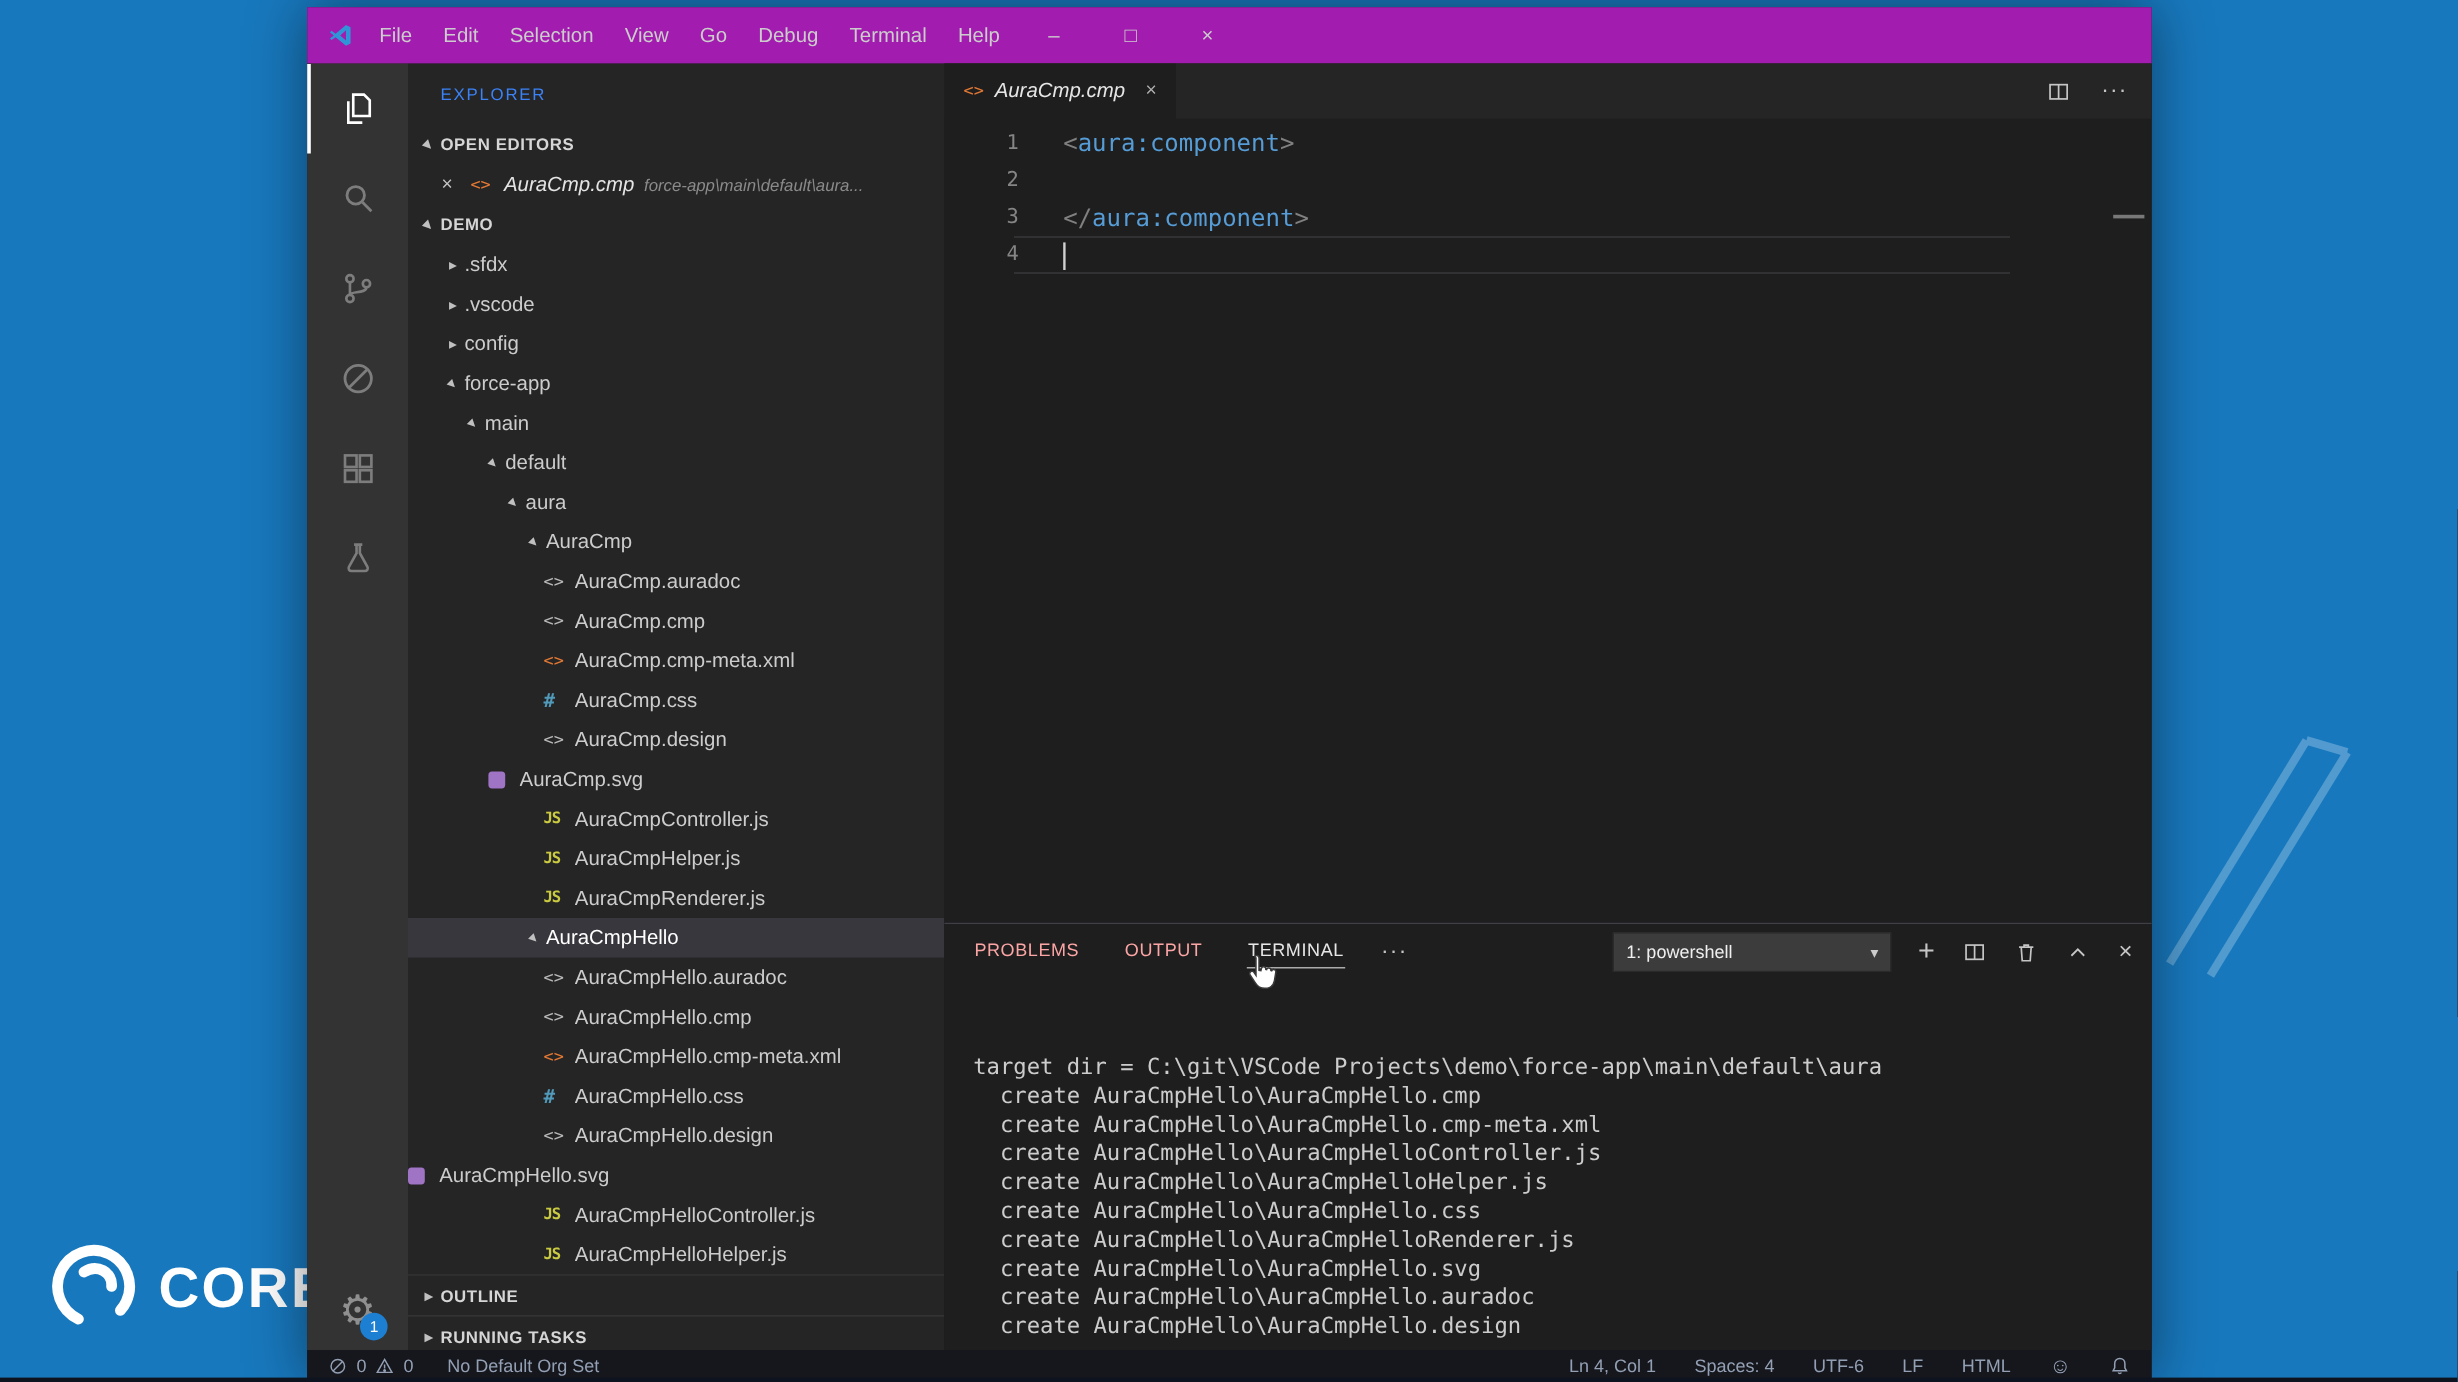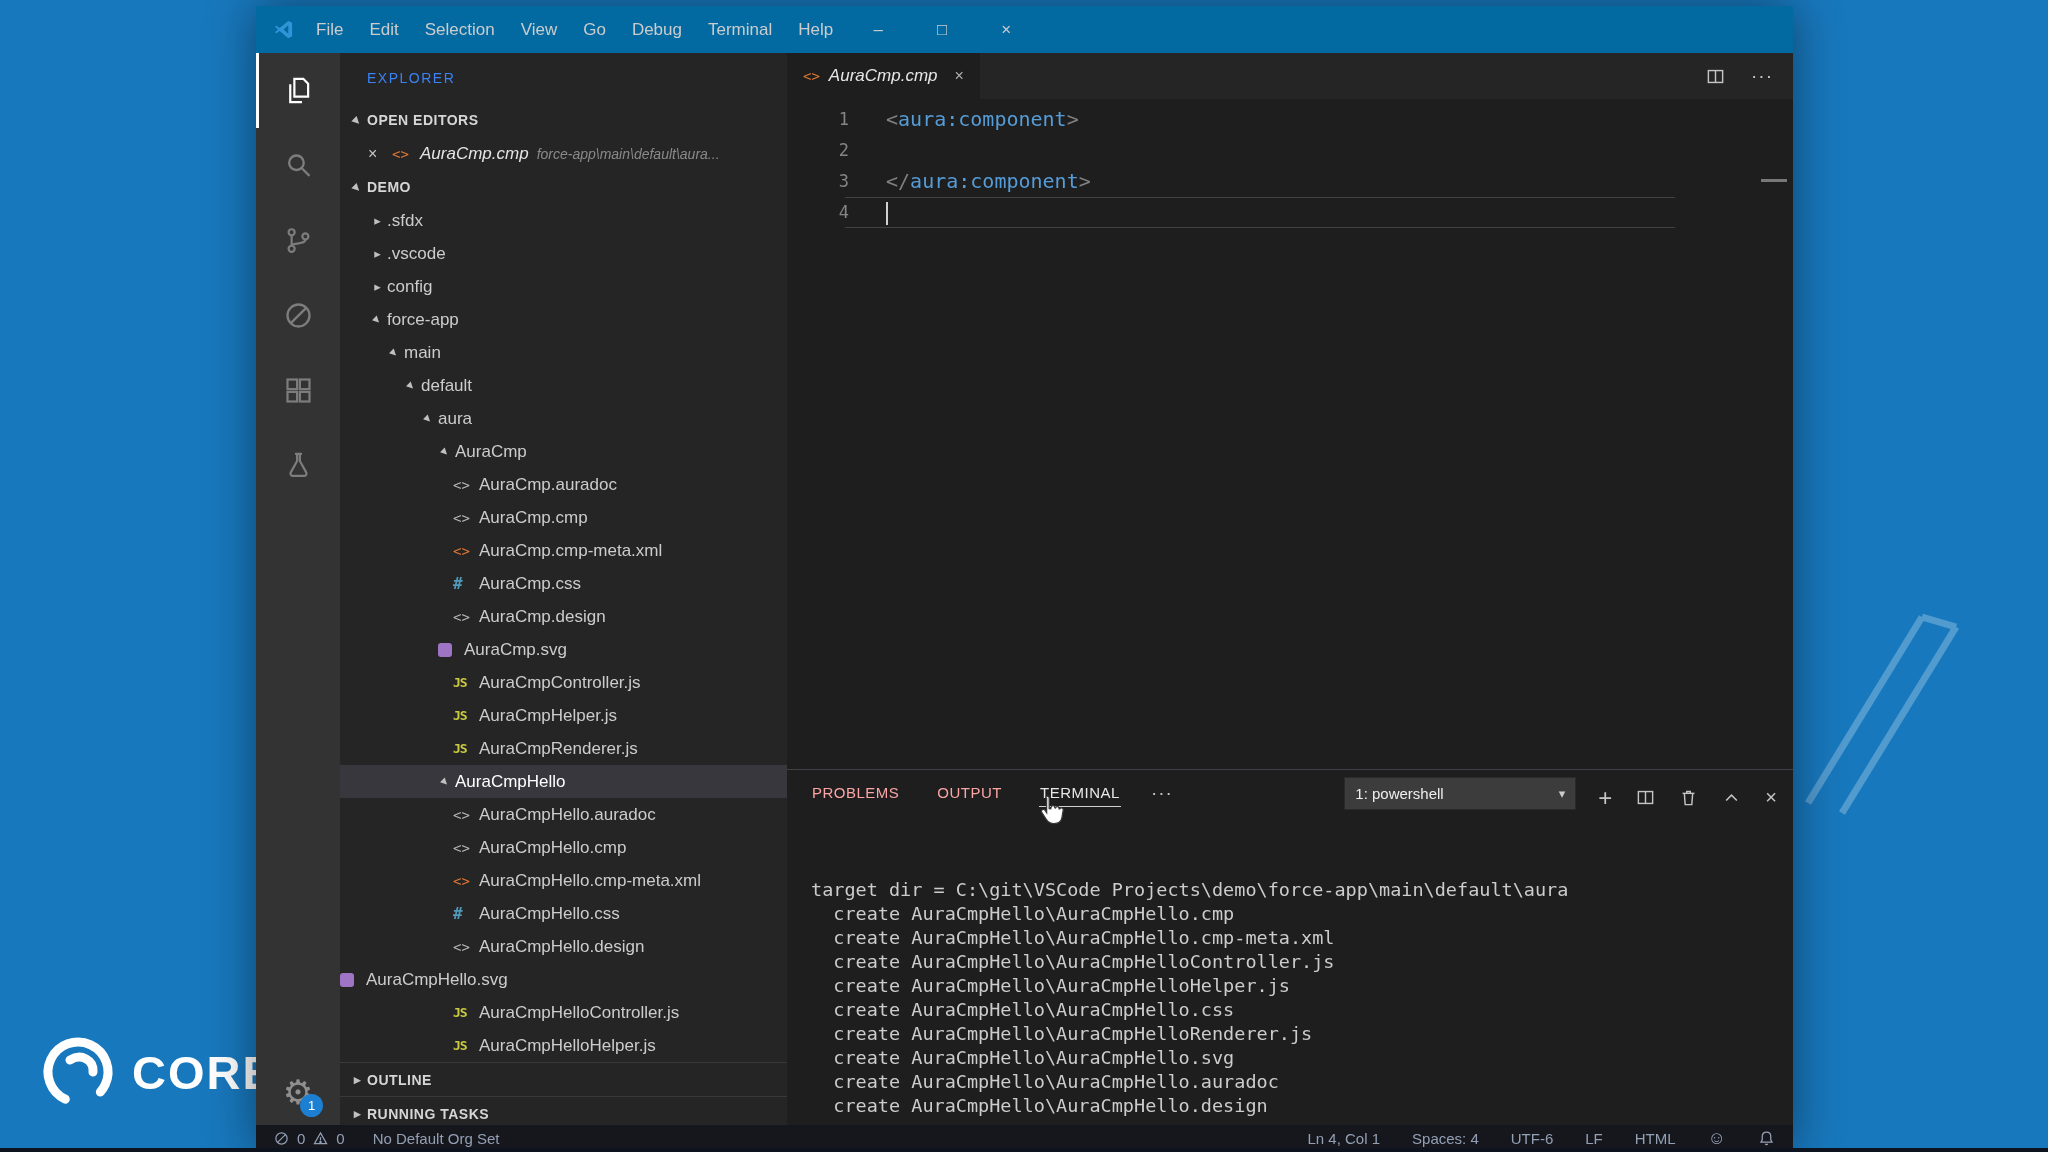"File" .titlebar { background: #0369a1 -> #a21caf }
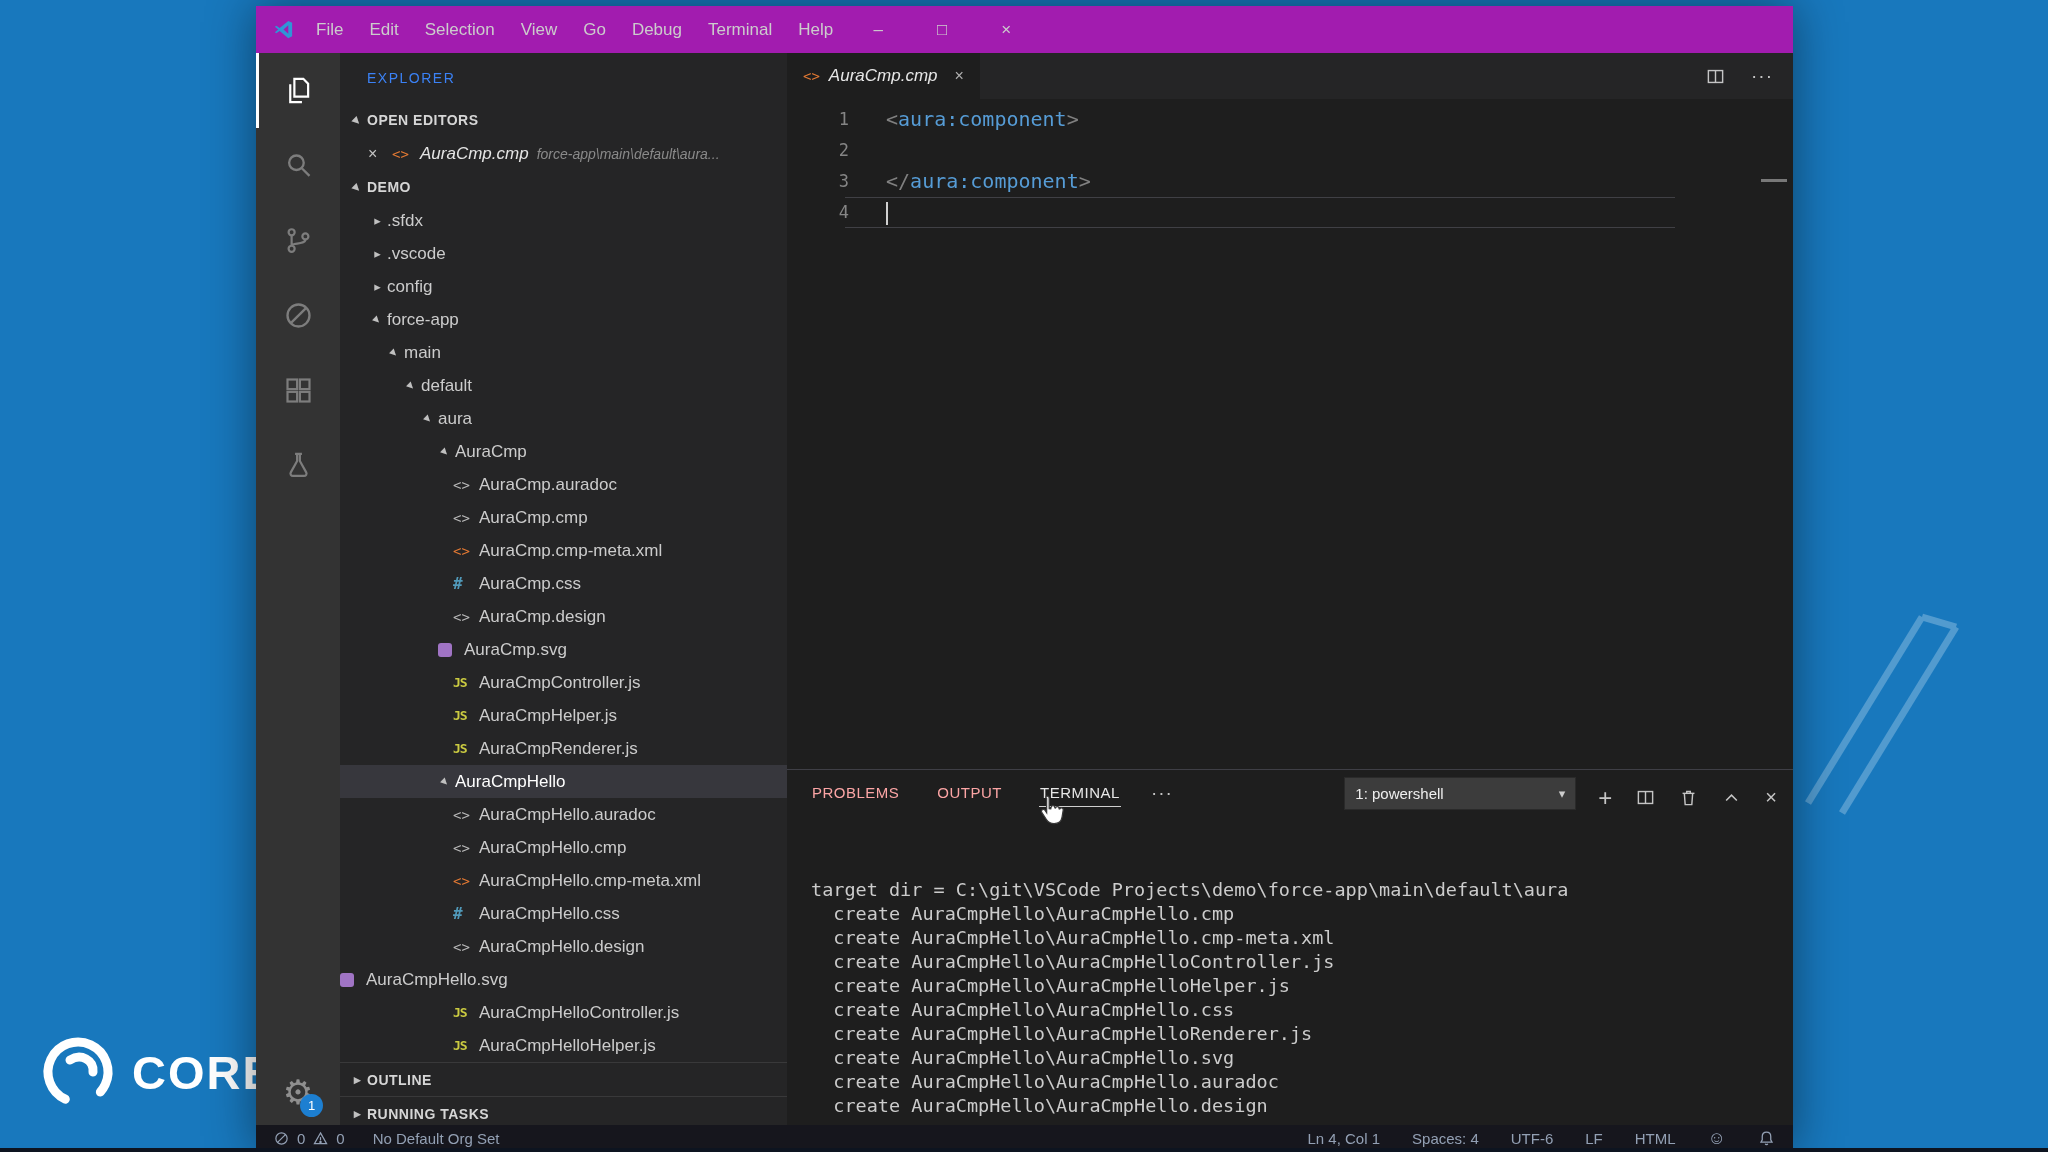"AuraCmp.svg" div.tree-row { padding-left: 98px -> 67px }
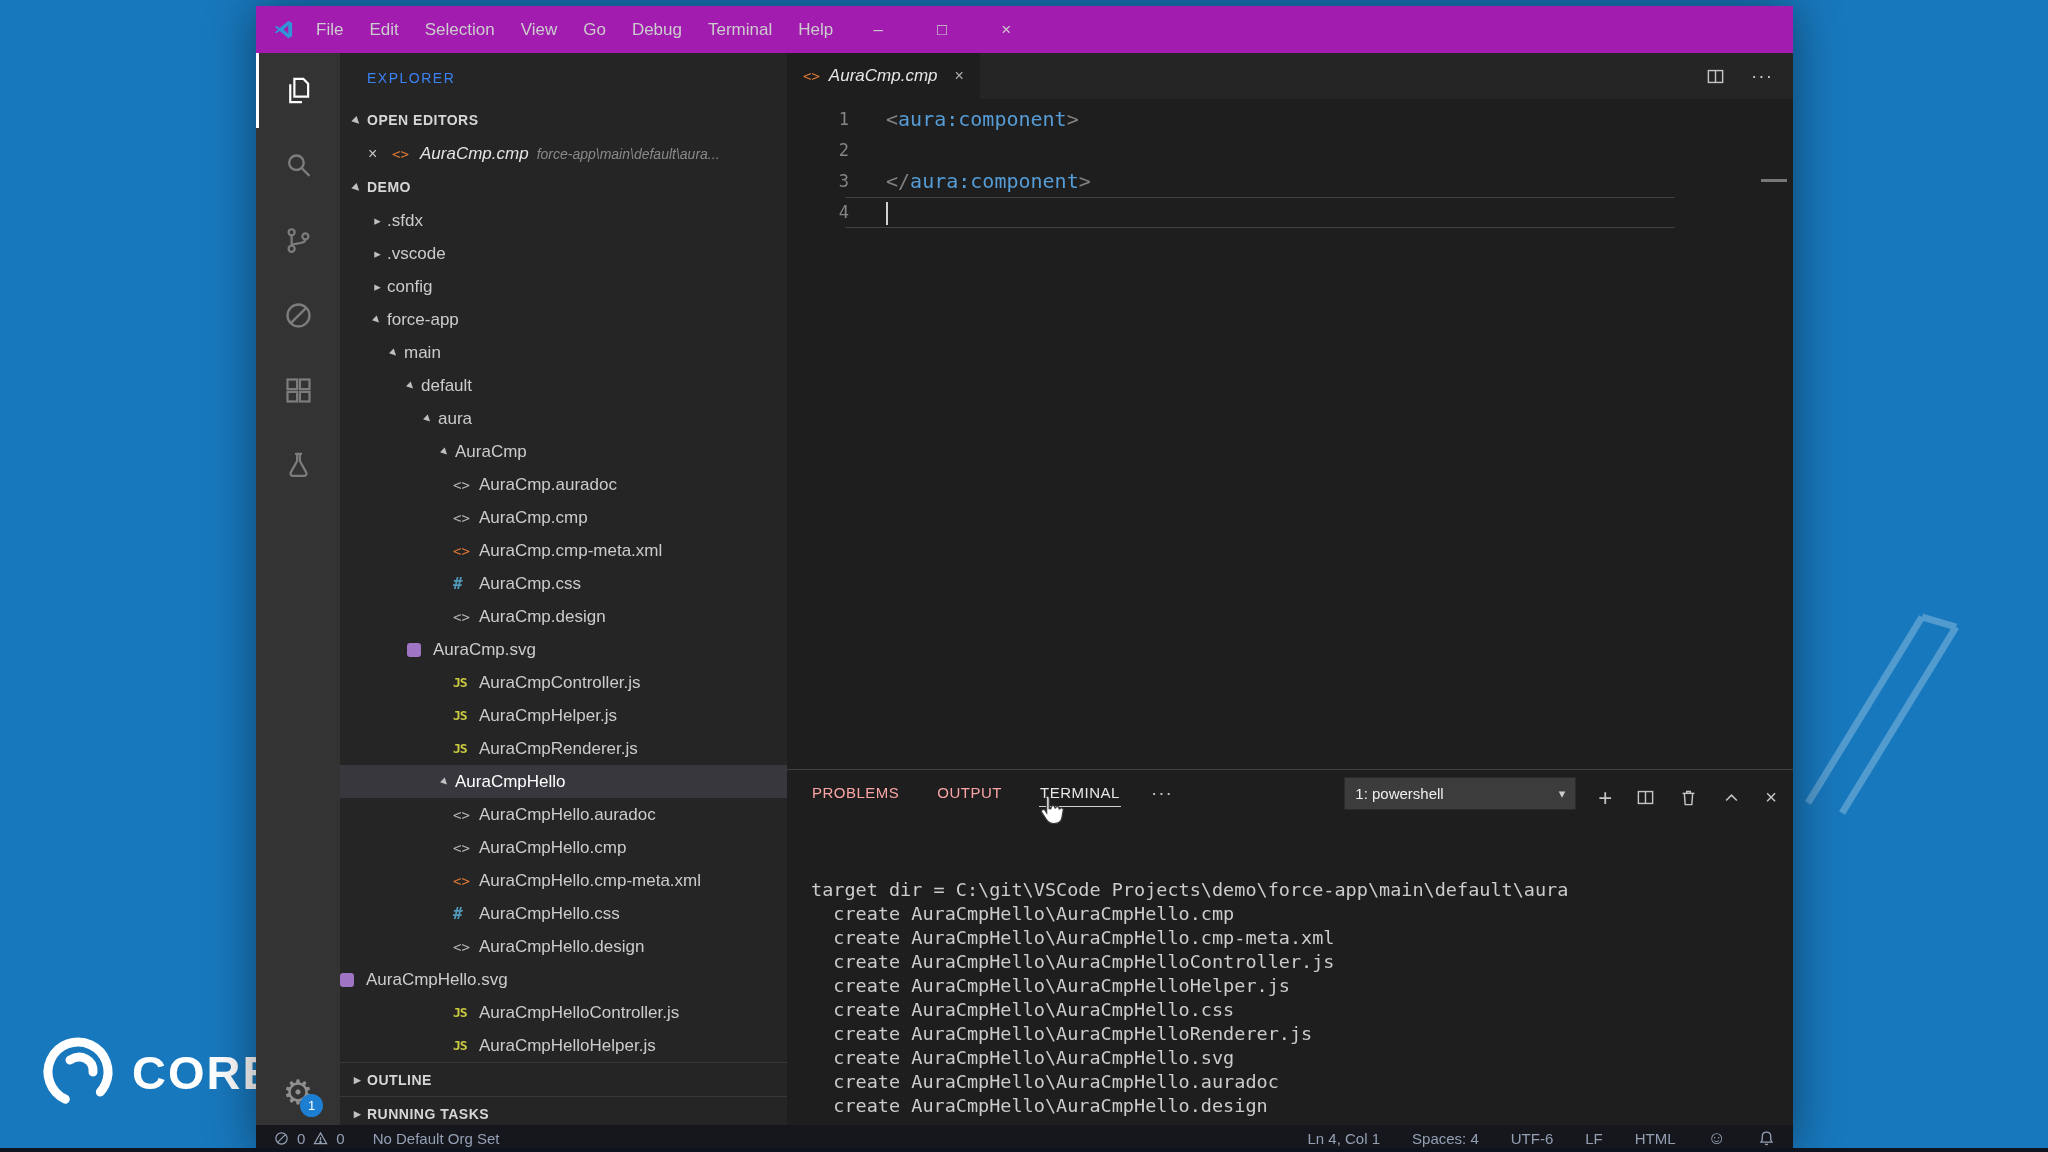"1: powershell" .panel-right { align-items: flex-end -> center }
